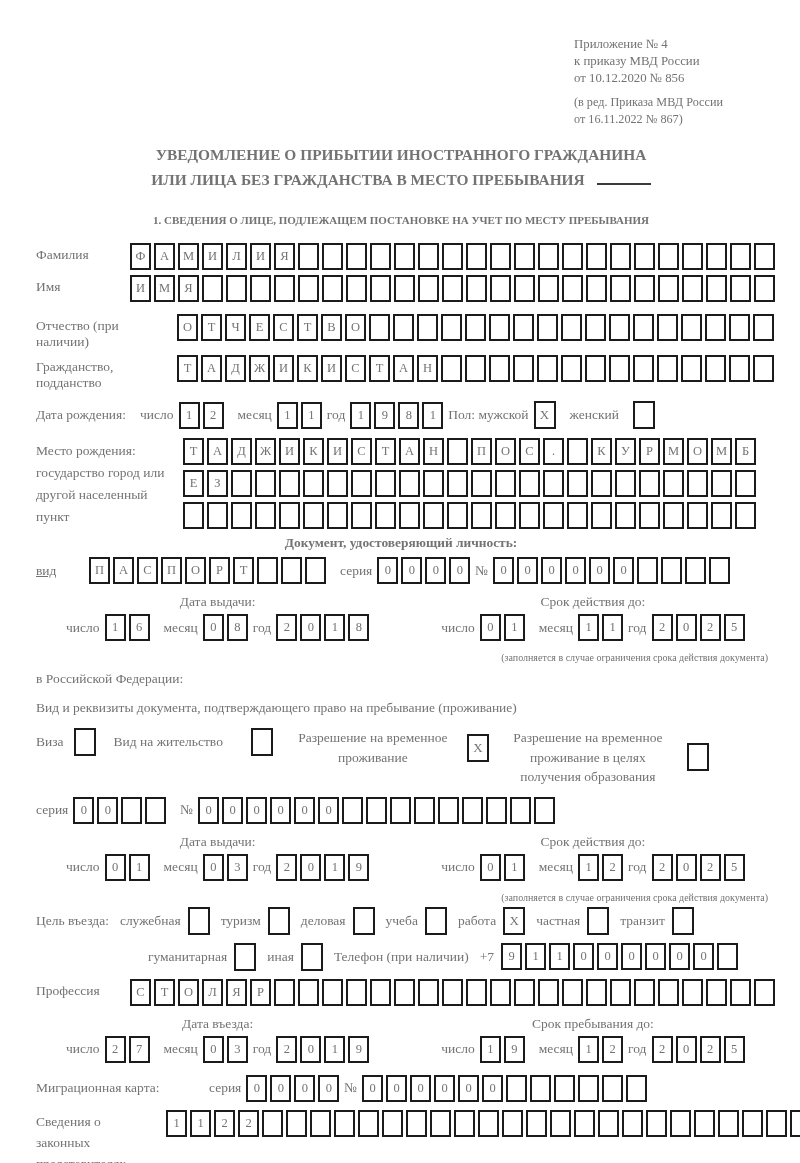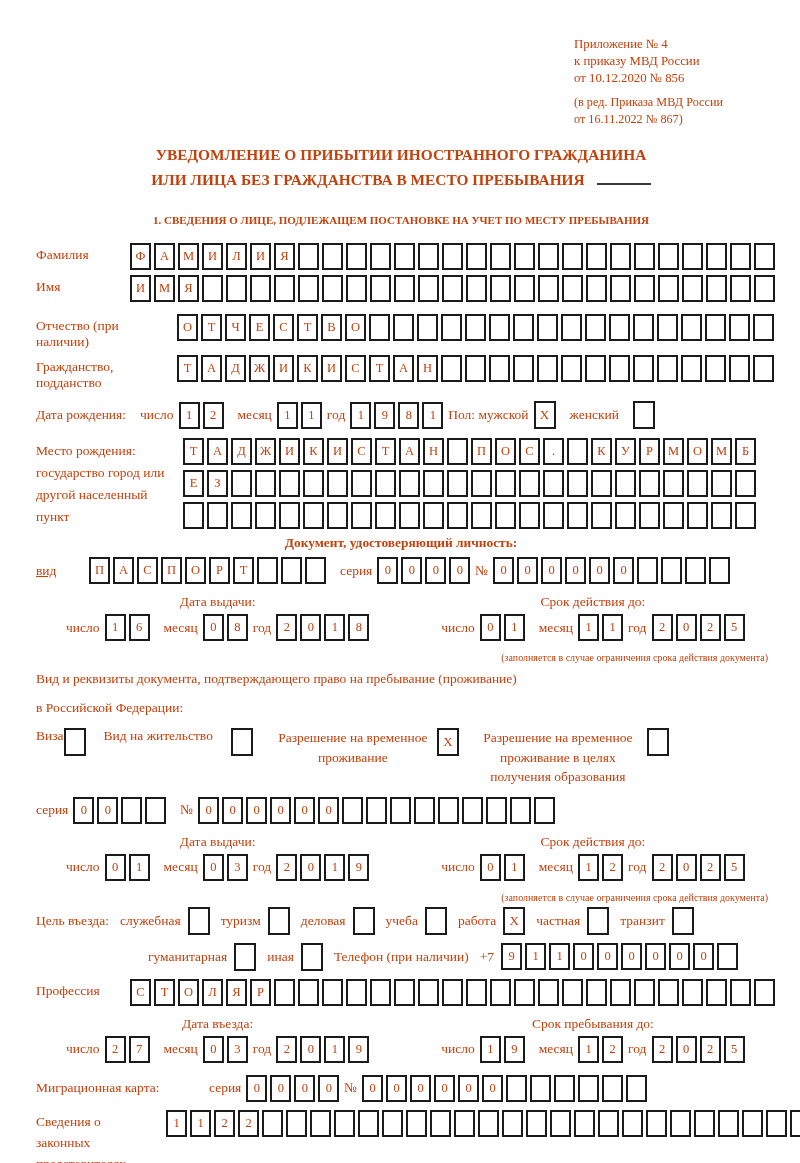"Приложение № 4" .page { color: #c2410c -> #737373 }
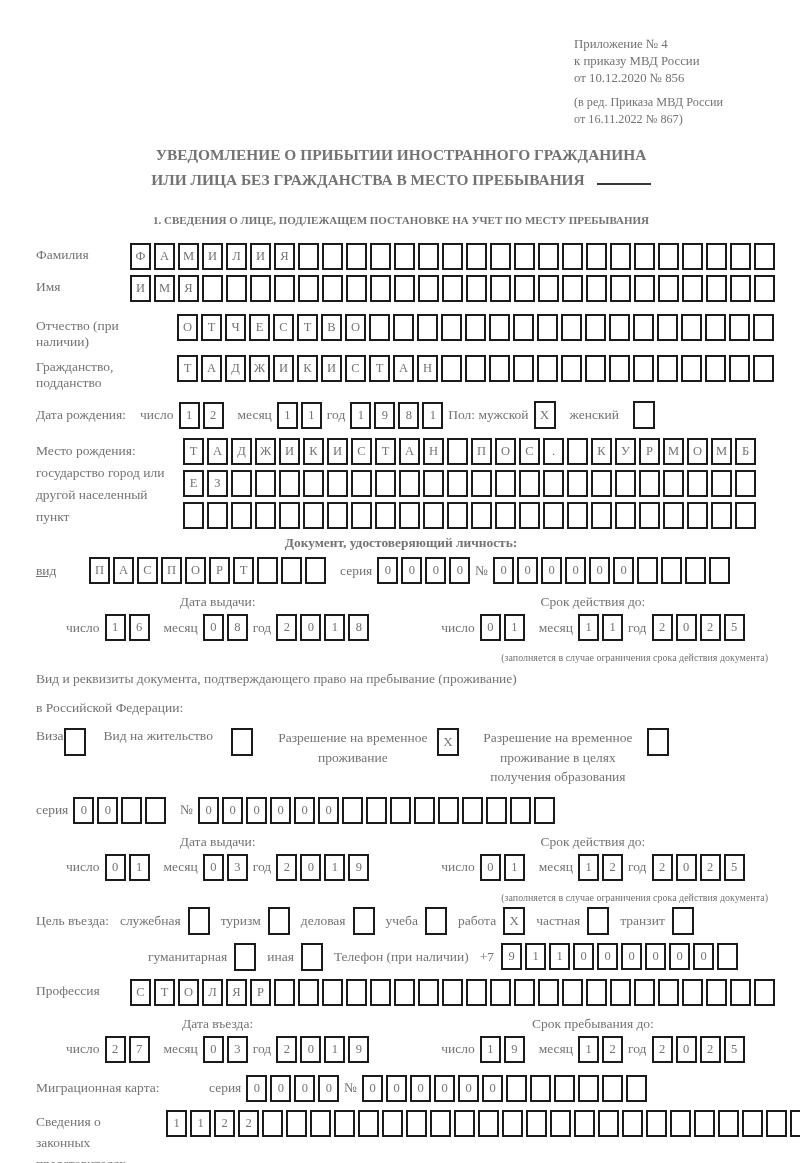"Вид и реквизиты документа," div.intro { order: before "в Российской Федерации:" -> after "в Российской Федерации:" }
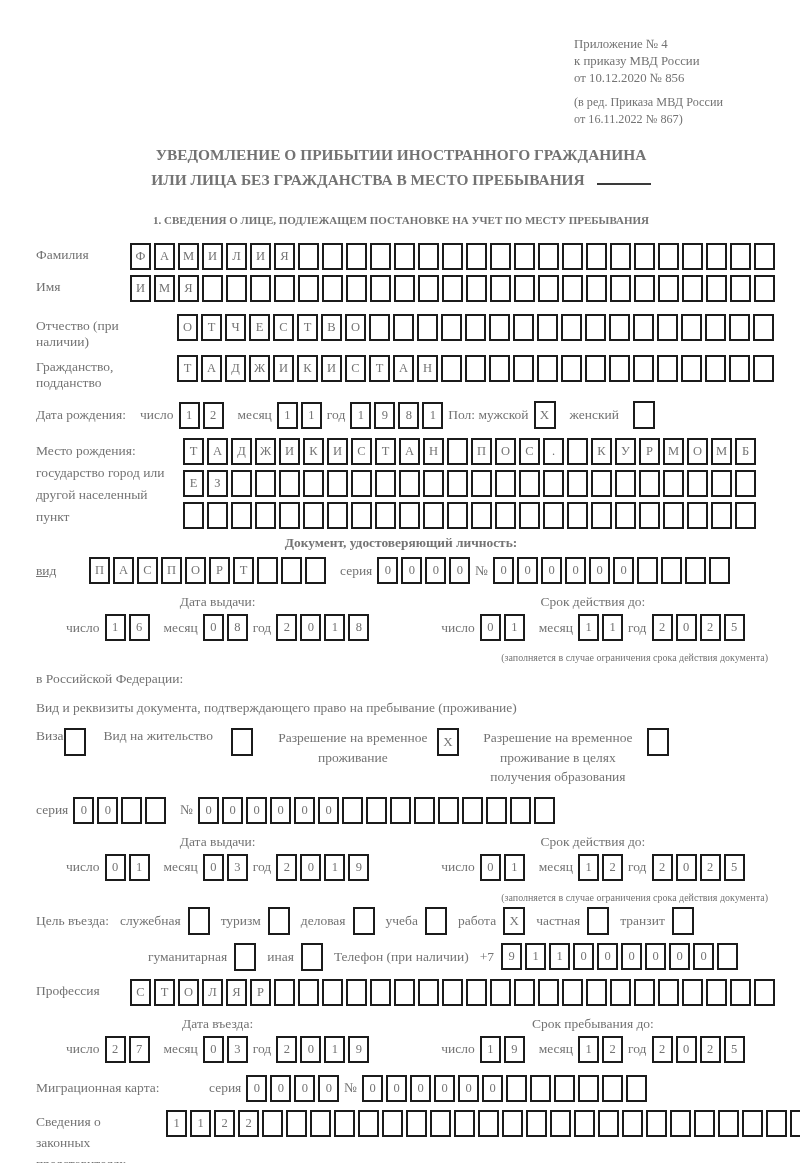"Виза" .rvp-item { align-items: flex-start -> center; gap: none -> 10px }
